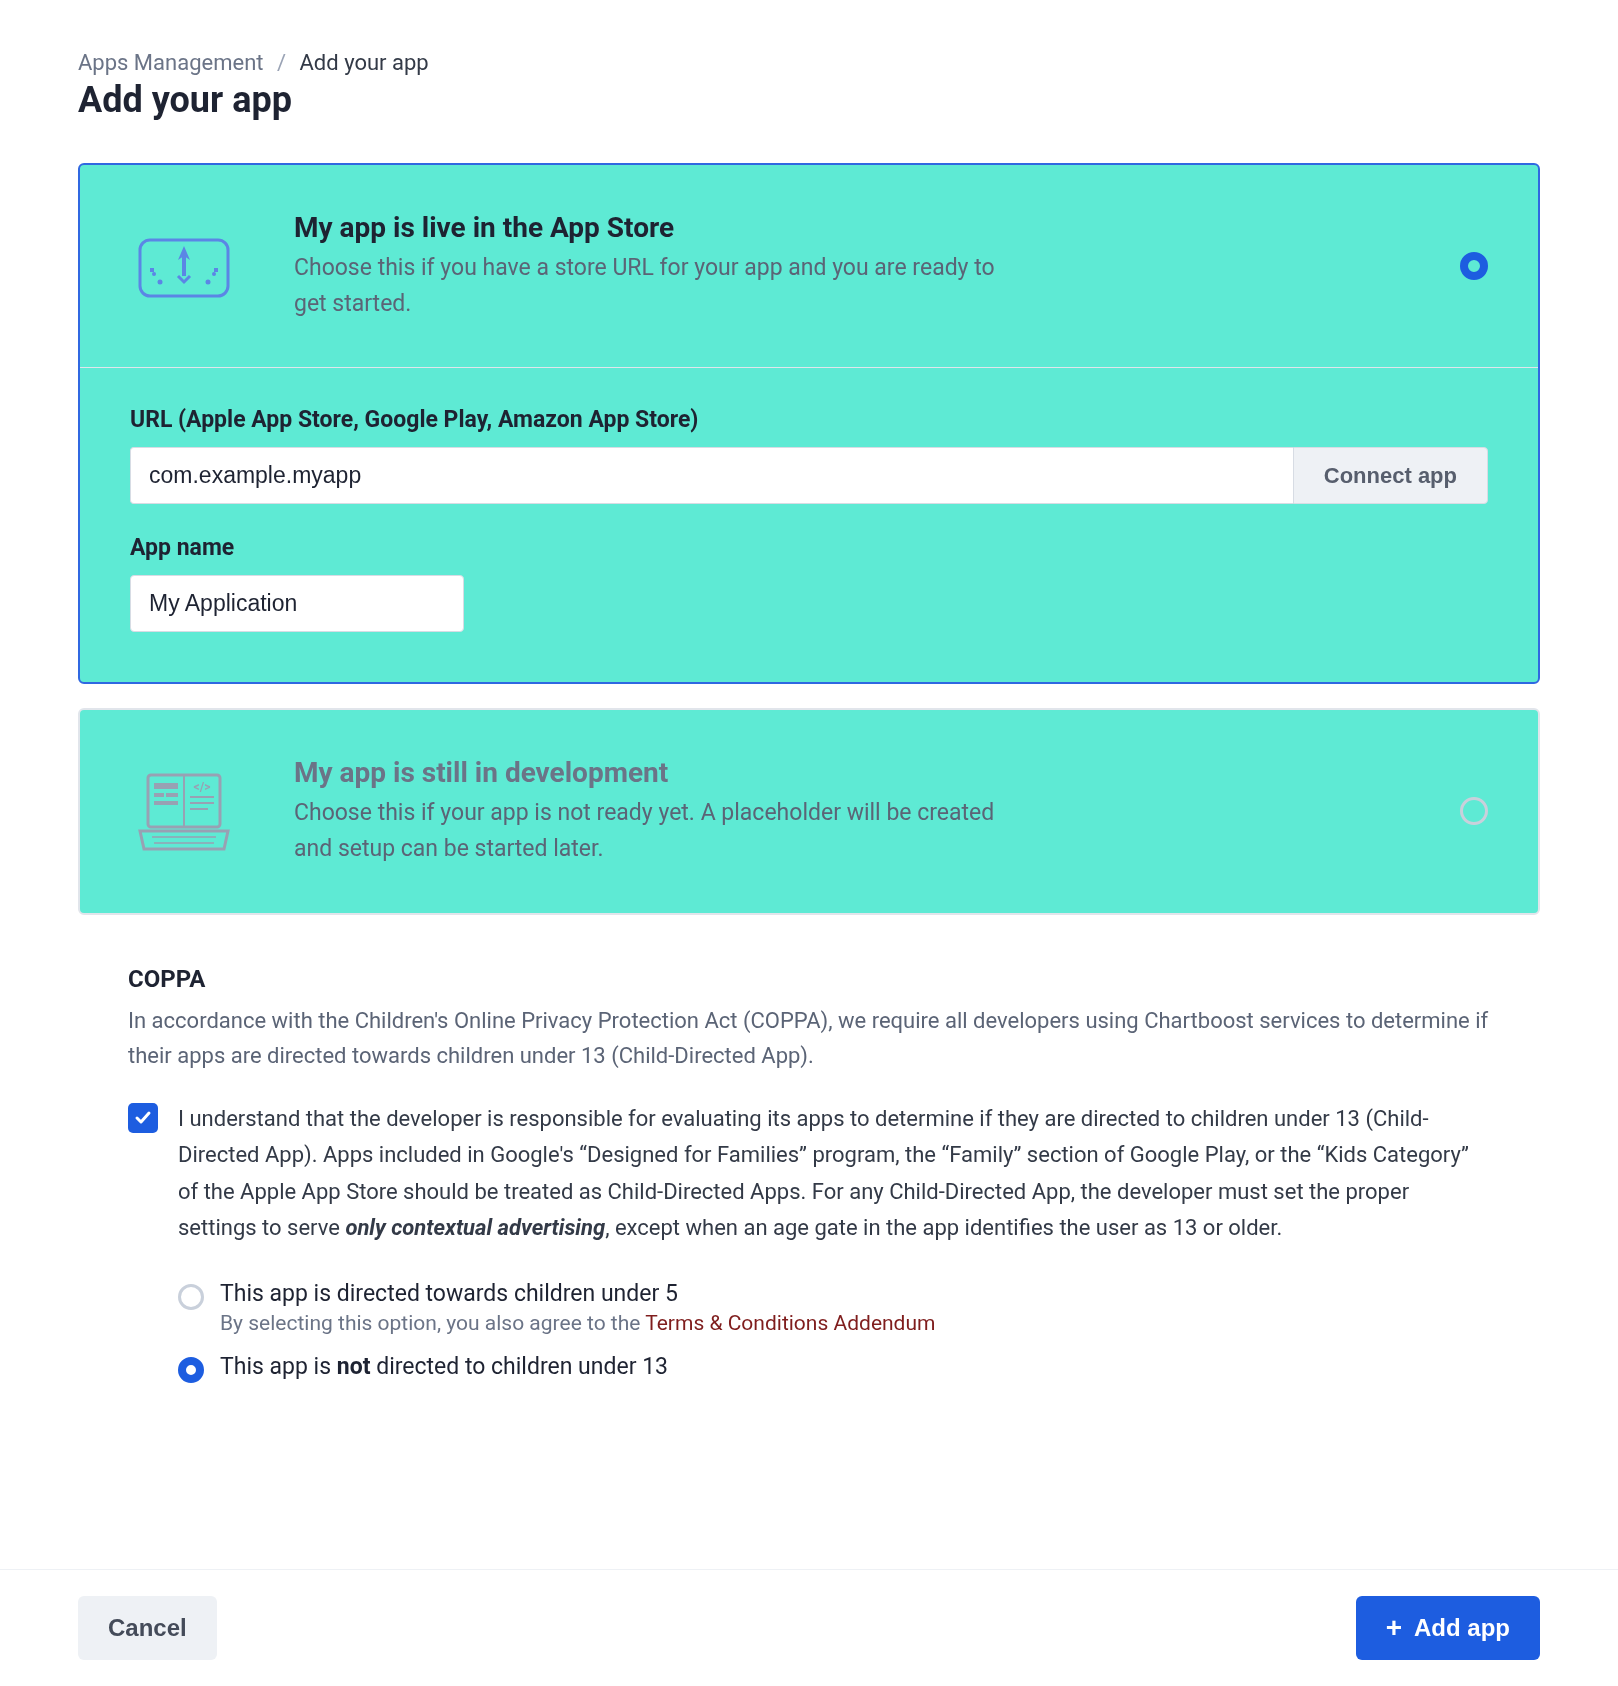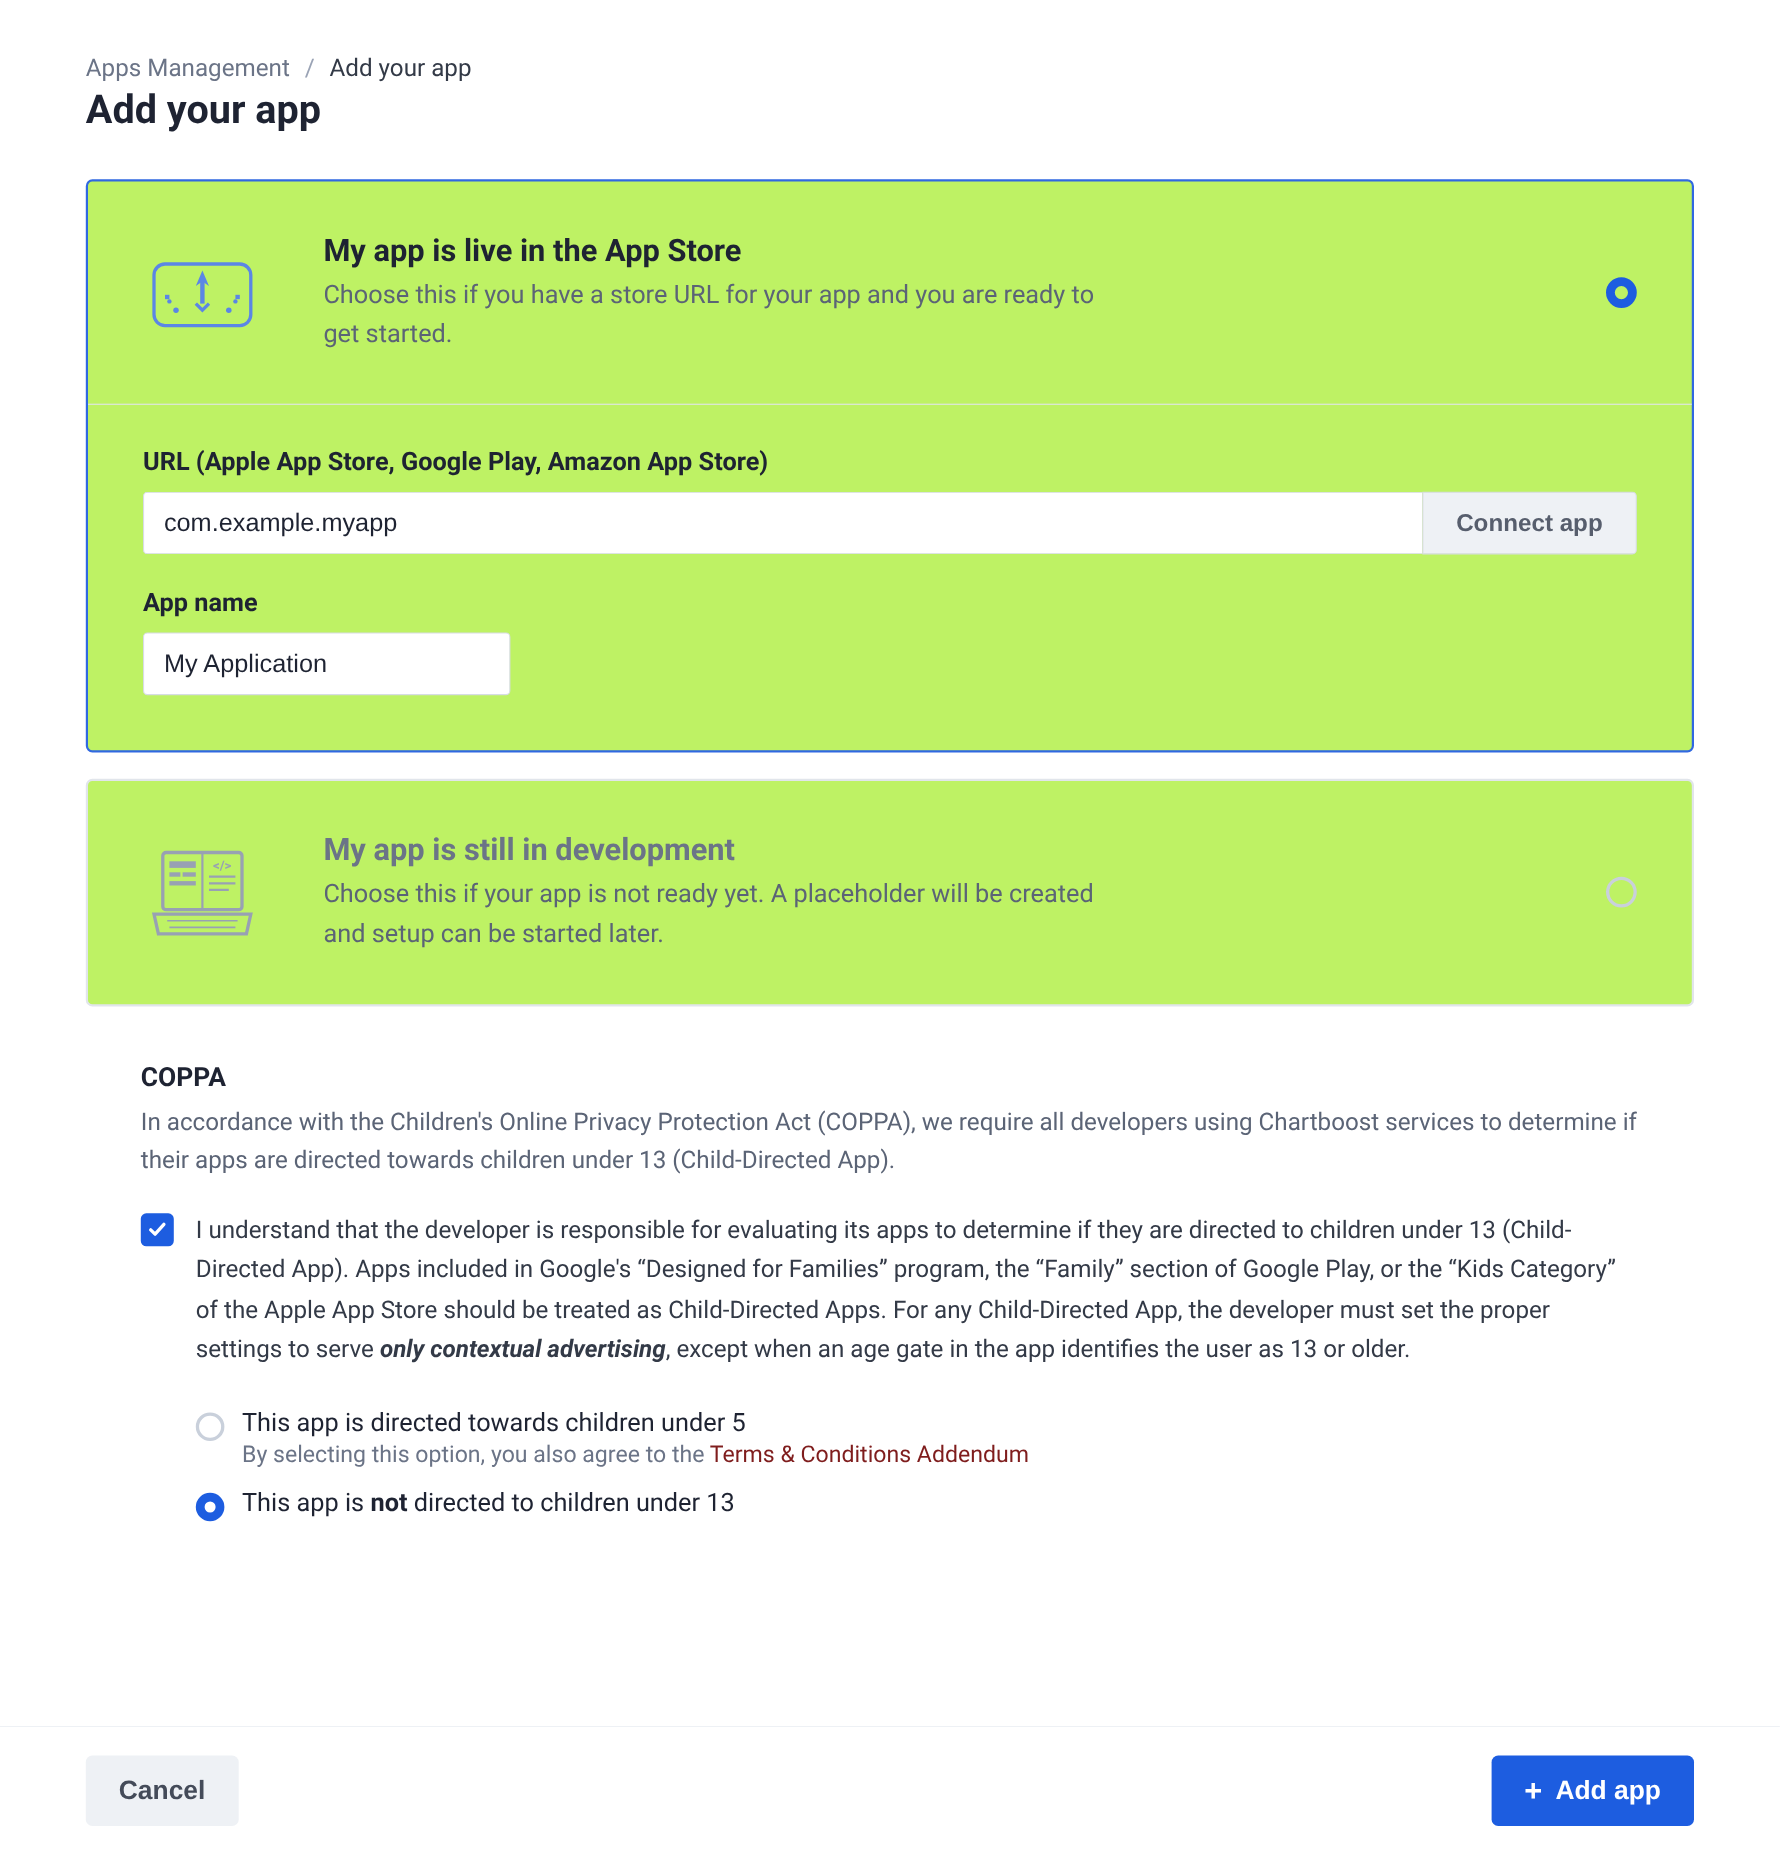"My app is live in" .option-card { background: #bef264 -> #5eead4 }
